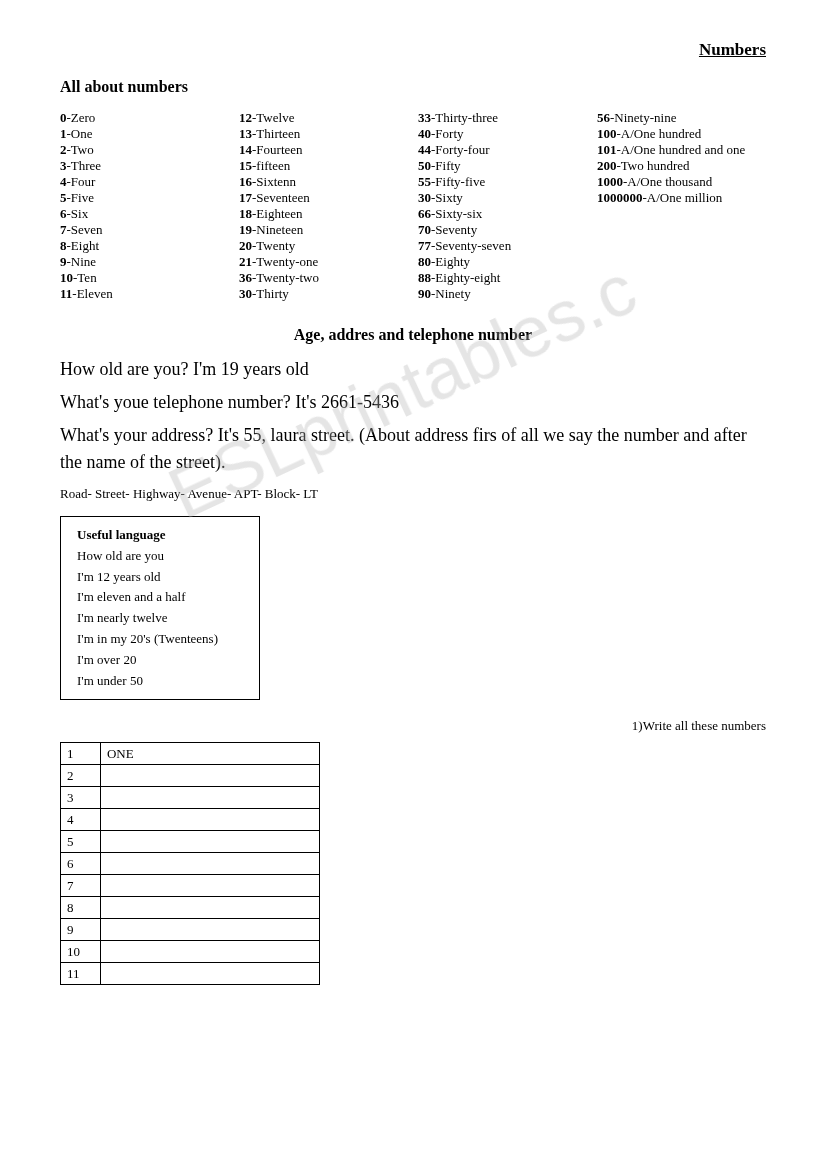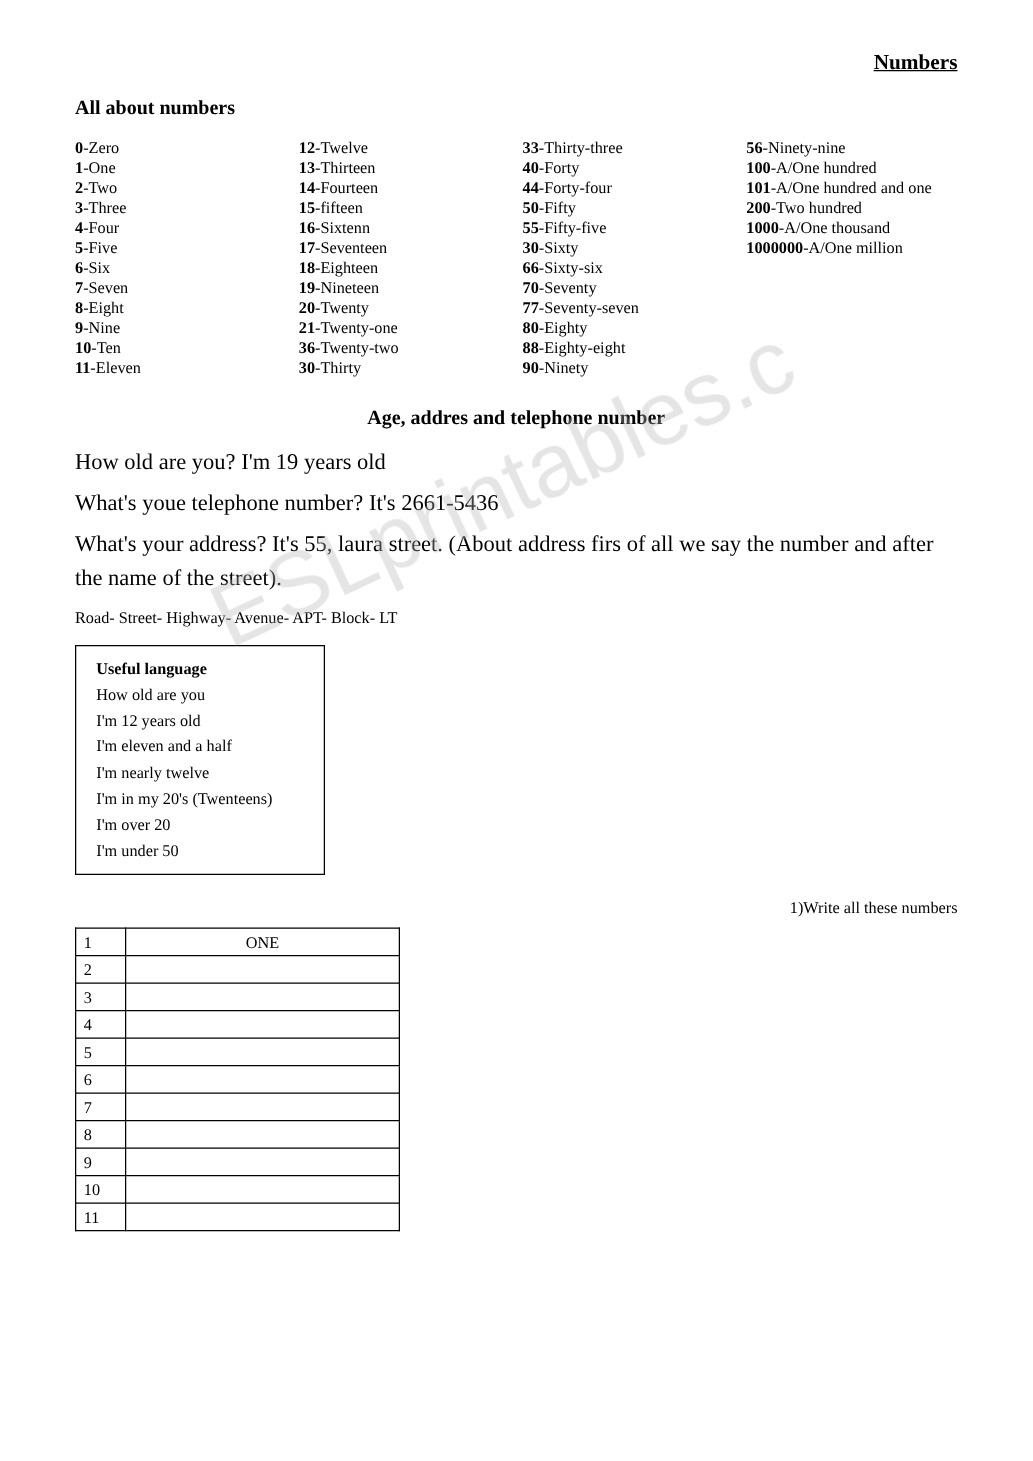"ONE" table.num-table .col-word { text-align: center -> none }
